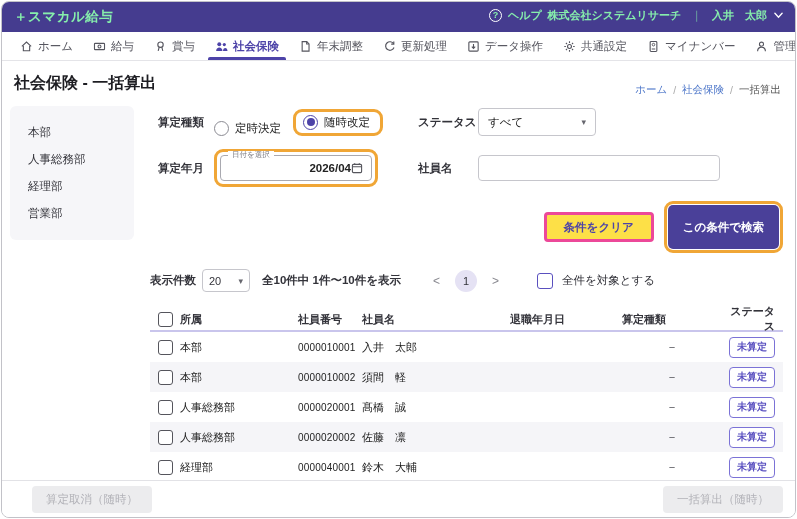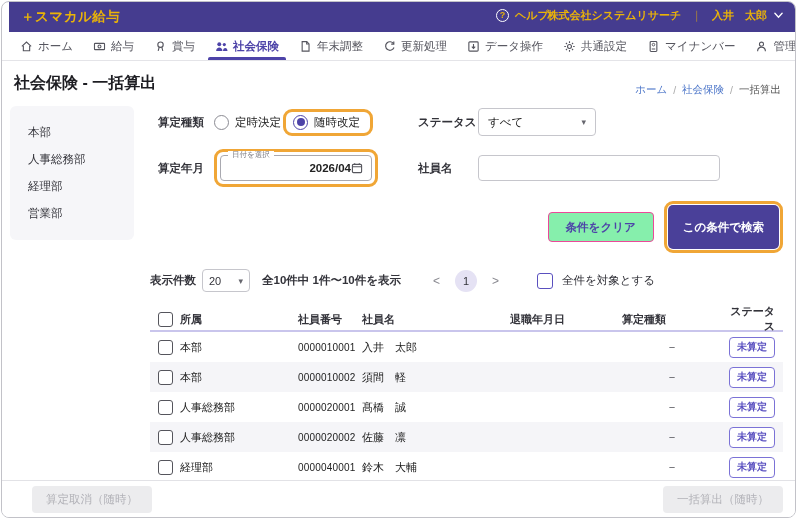"＋スマカル給与" .topbar { color: #eab308 -> #86efac; margin-left: 7px -> none }
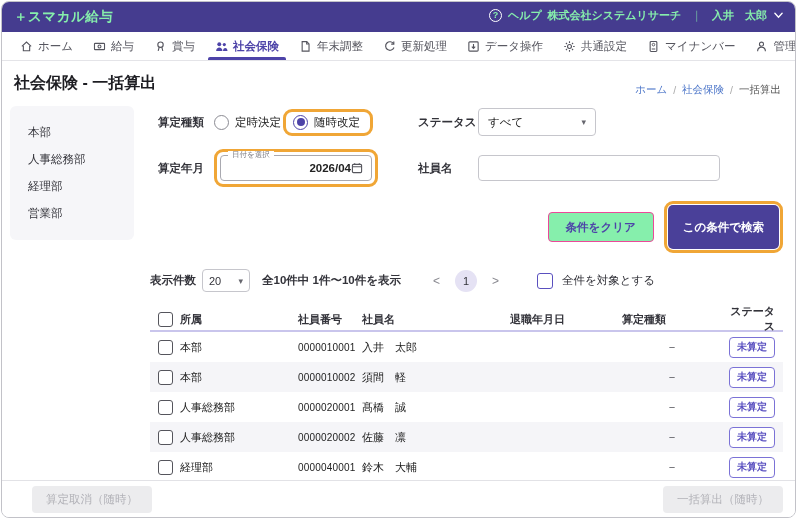"定時決定" .radio-group { align-items: center -> flex-end; gap: 0 -> 10px }
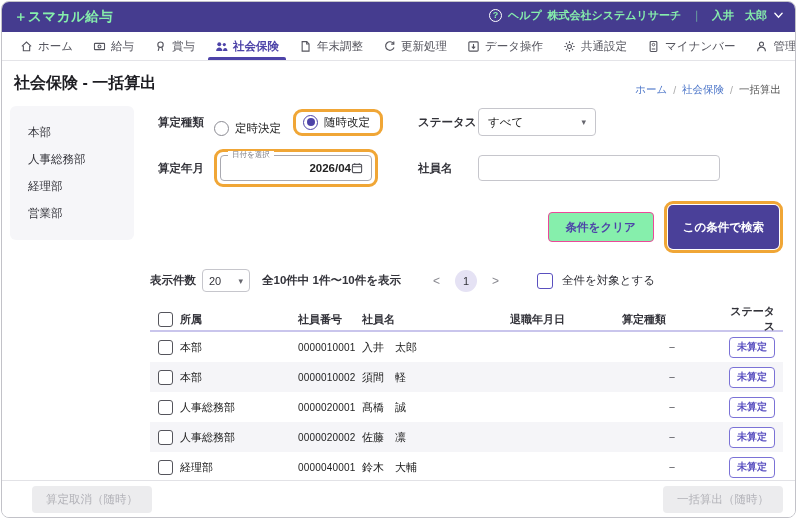"条件をクリア" .btn-clear { background: #86efac -> #fde047; border: 1px solid #ec4899 -> 3px solid #ec4899 }
